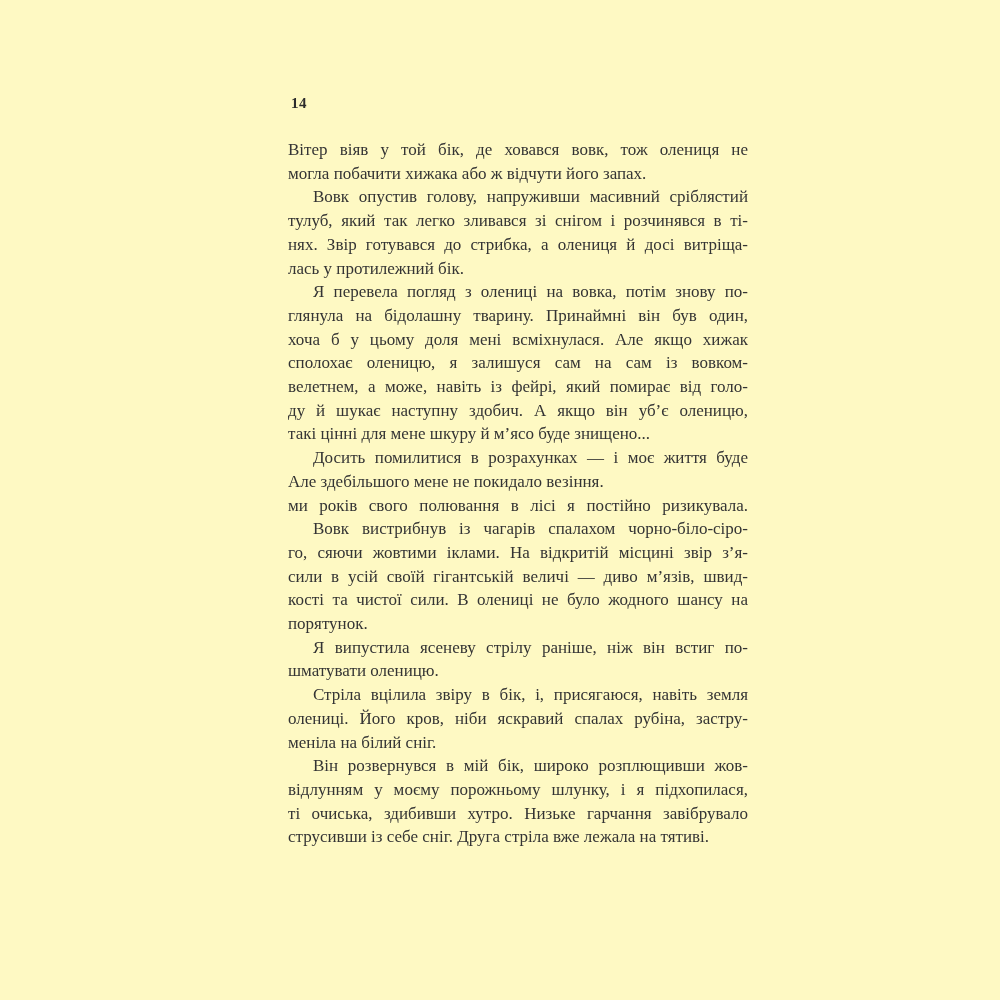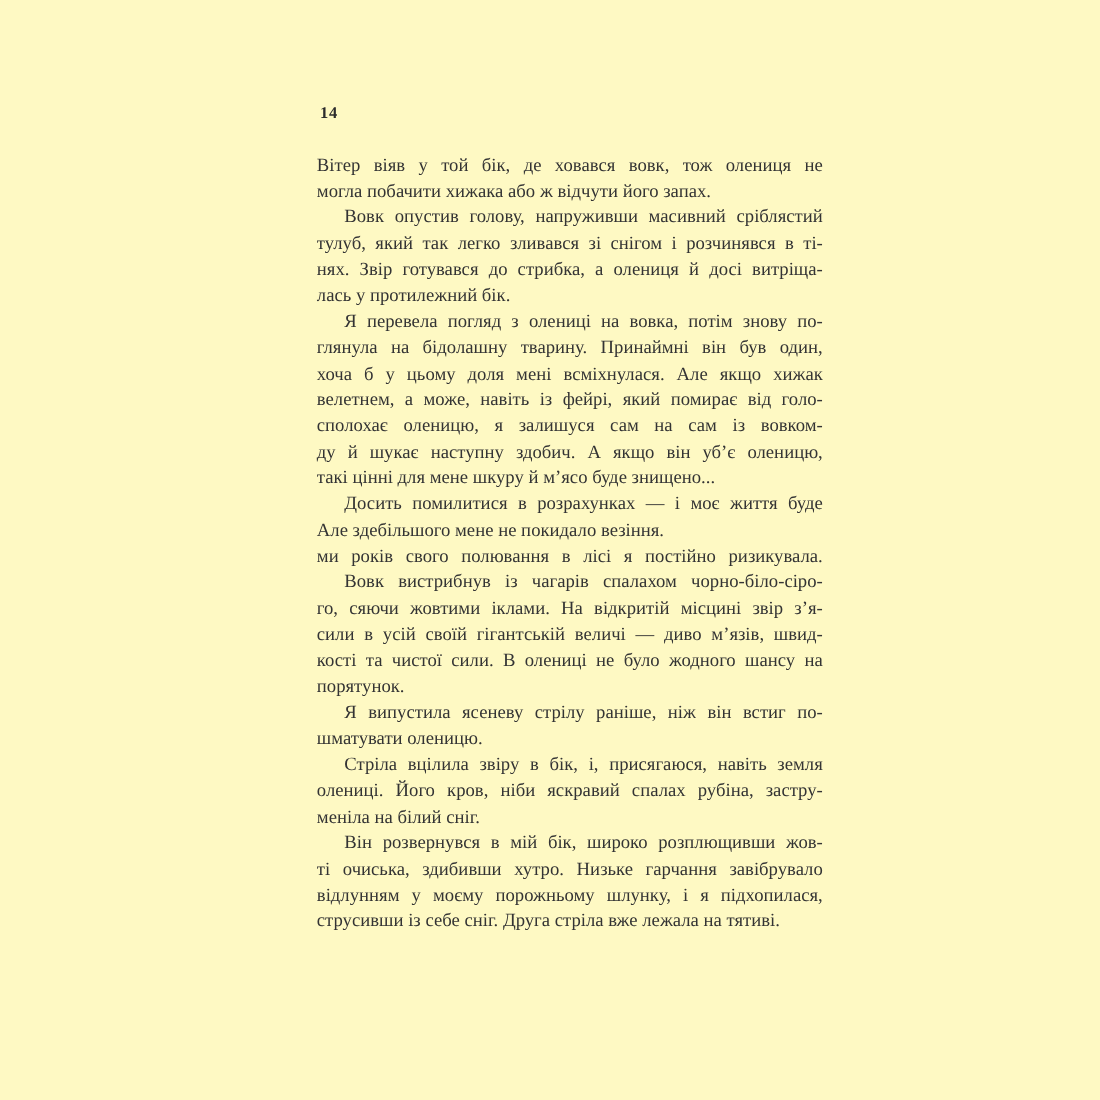"велетнем, а може, навіть із" div.line { order: before "сполохає оленицю, я залишуся сам" -> after "сполохає оленицю, я залишуся сам" }
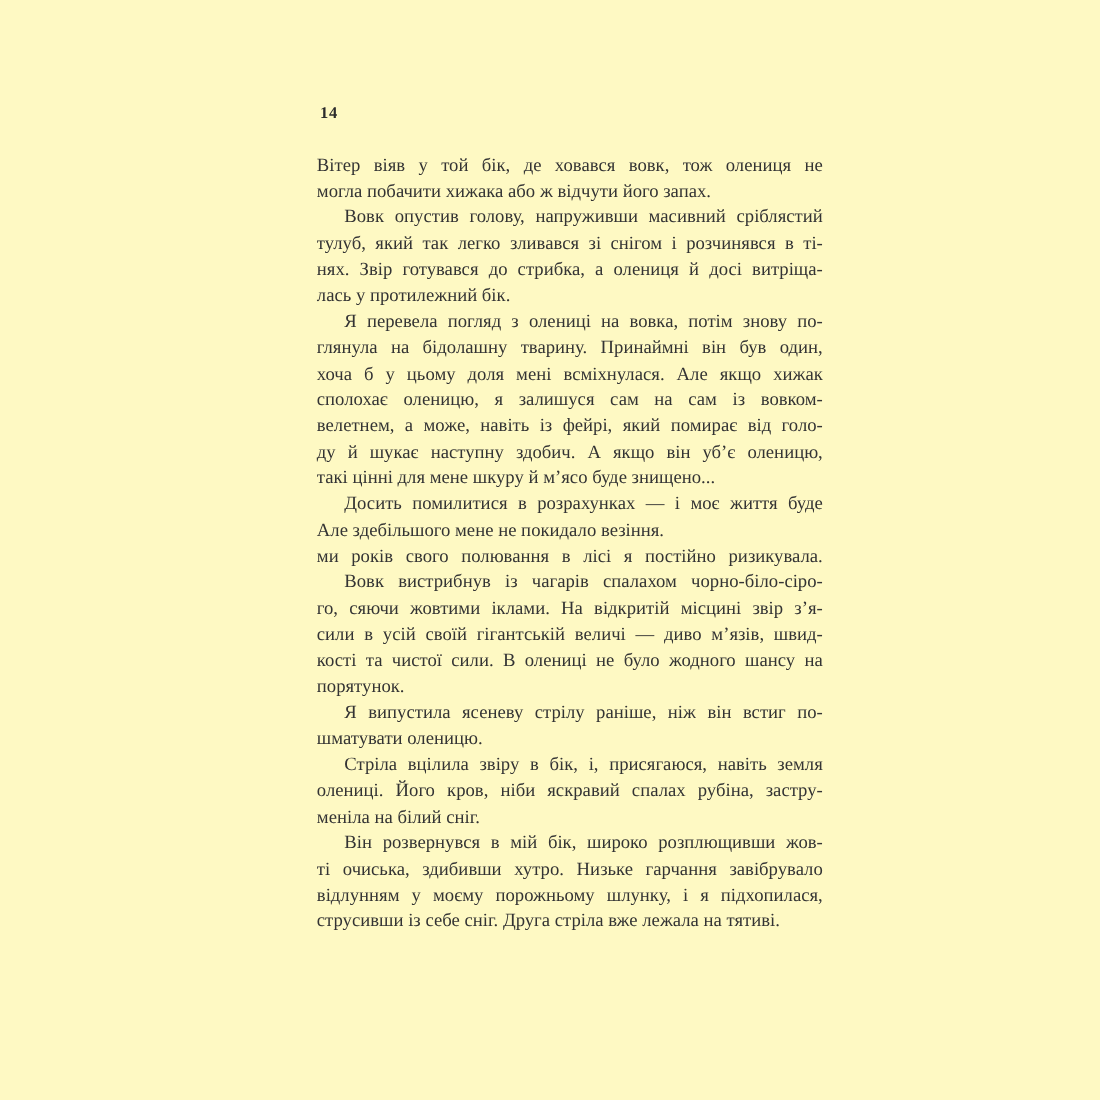"ті очиська, здибивши хутро. Низьке" div.line { order: before "відлунням у моєму порожньому шлунку," -> after "відлунням у моєму порожньому шлунку," }
